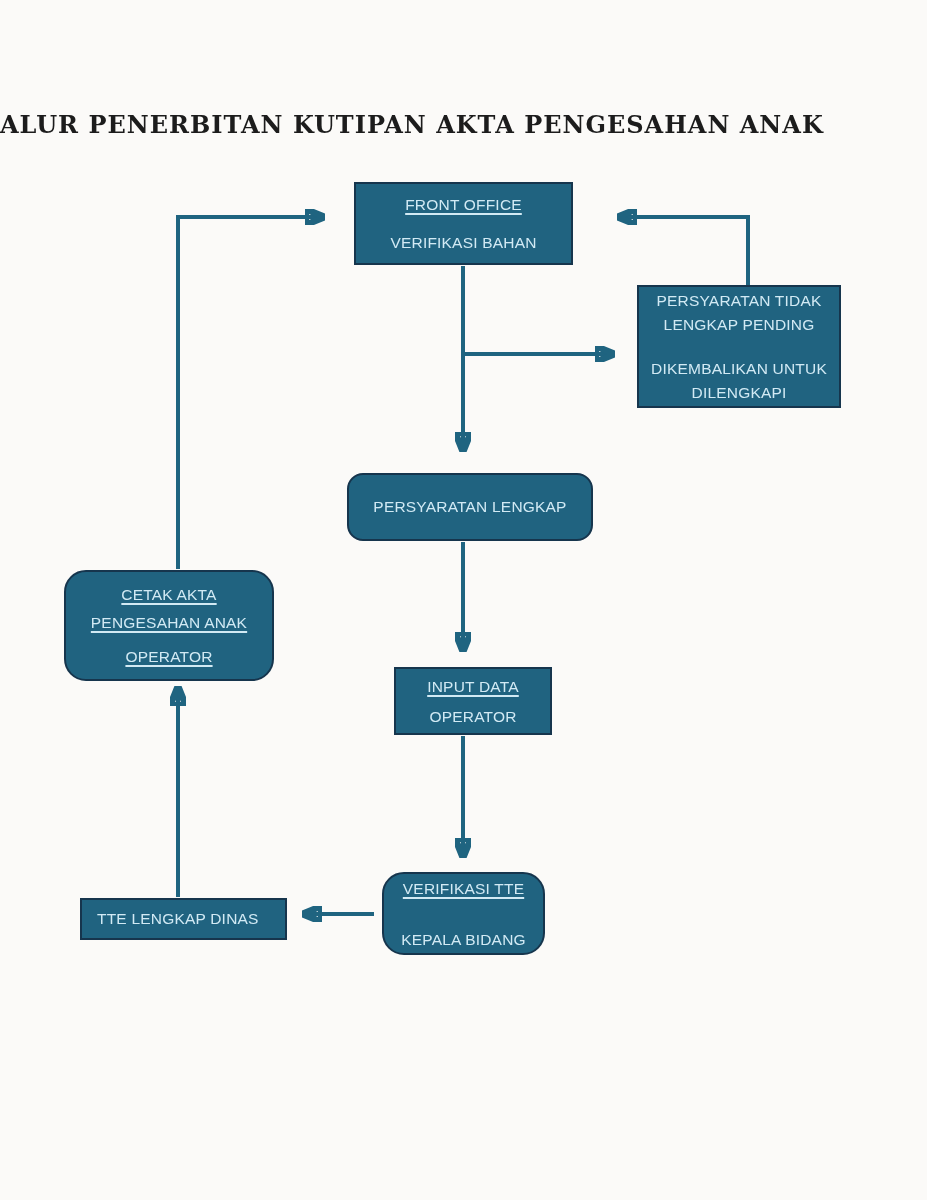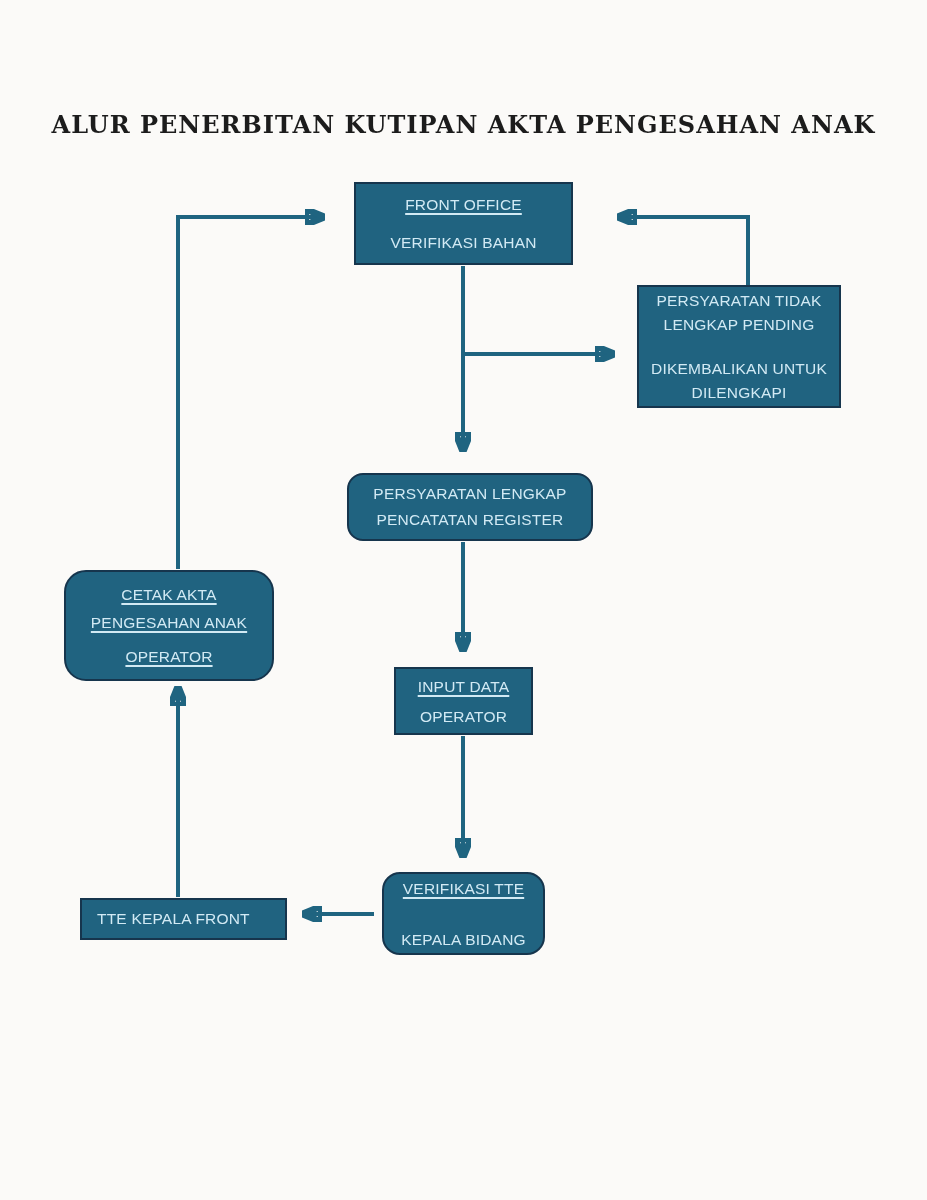"ALUR PENERBITAN KUTIPAN AKTA PENGESAHAN" .title { text-align: center -> none }
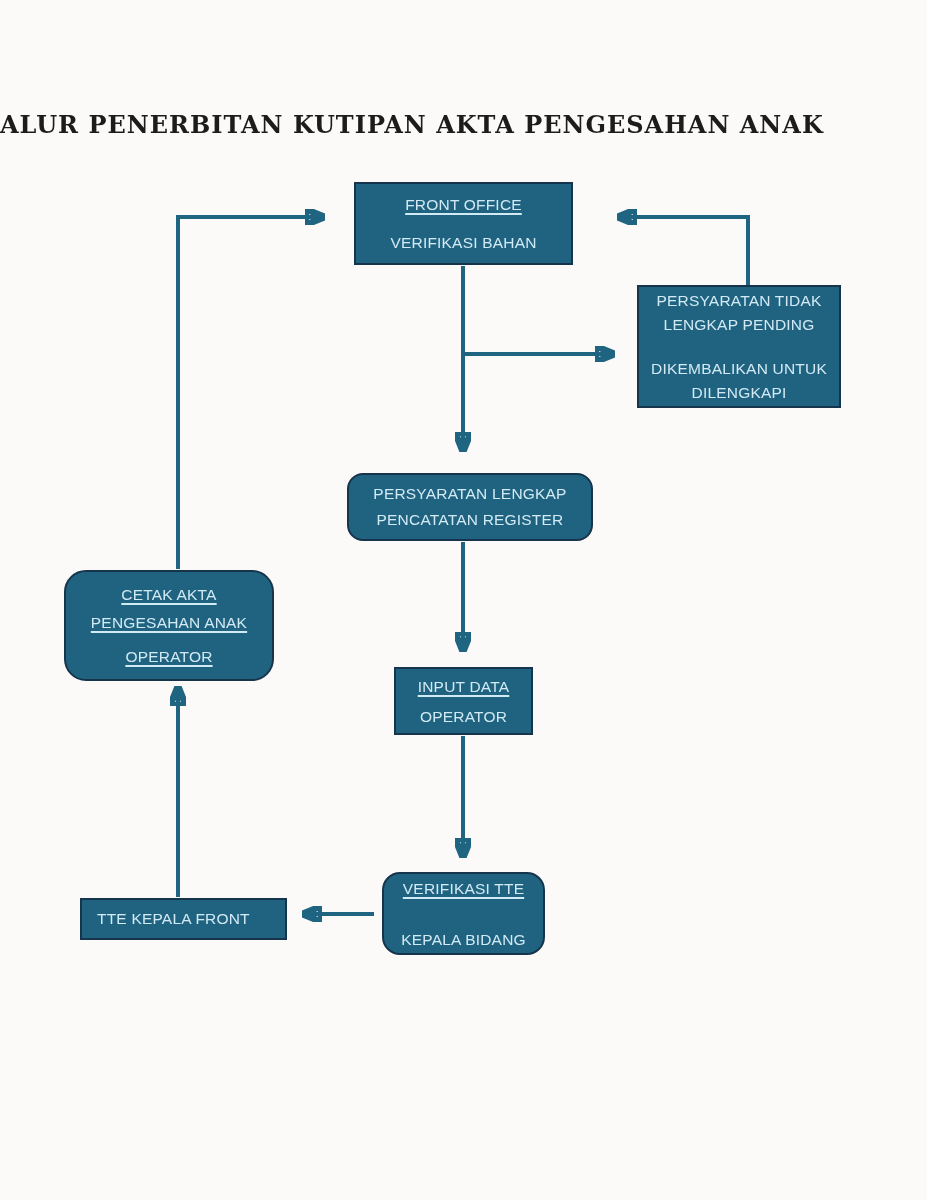"PENCATATAN REGISTER" div.ln { html: <div>PENCATATAN REGISTER</div> -> none }
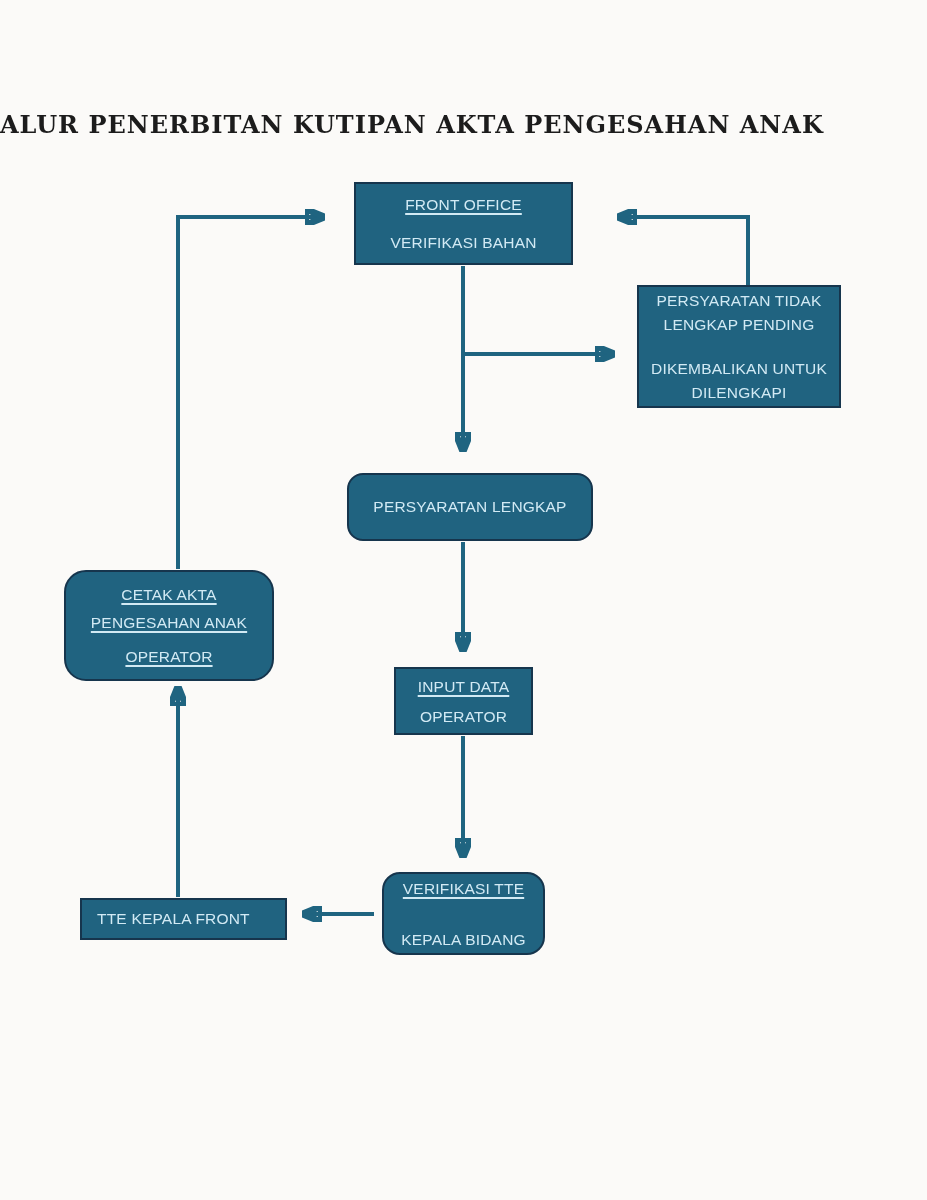"INPUT DATA" #input-data { width: 139px -> 158px }
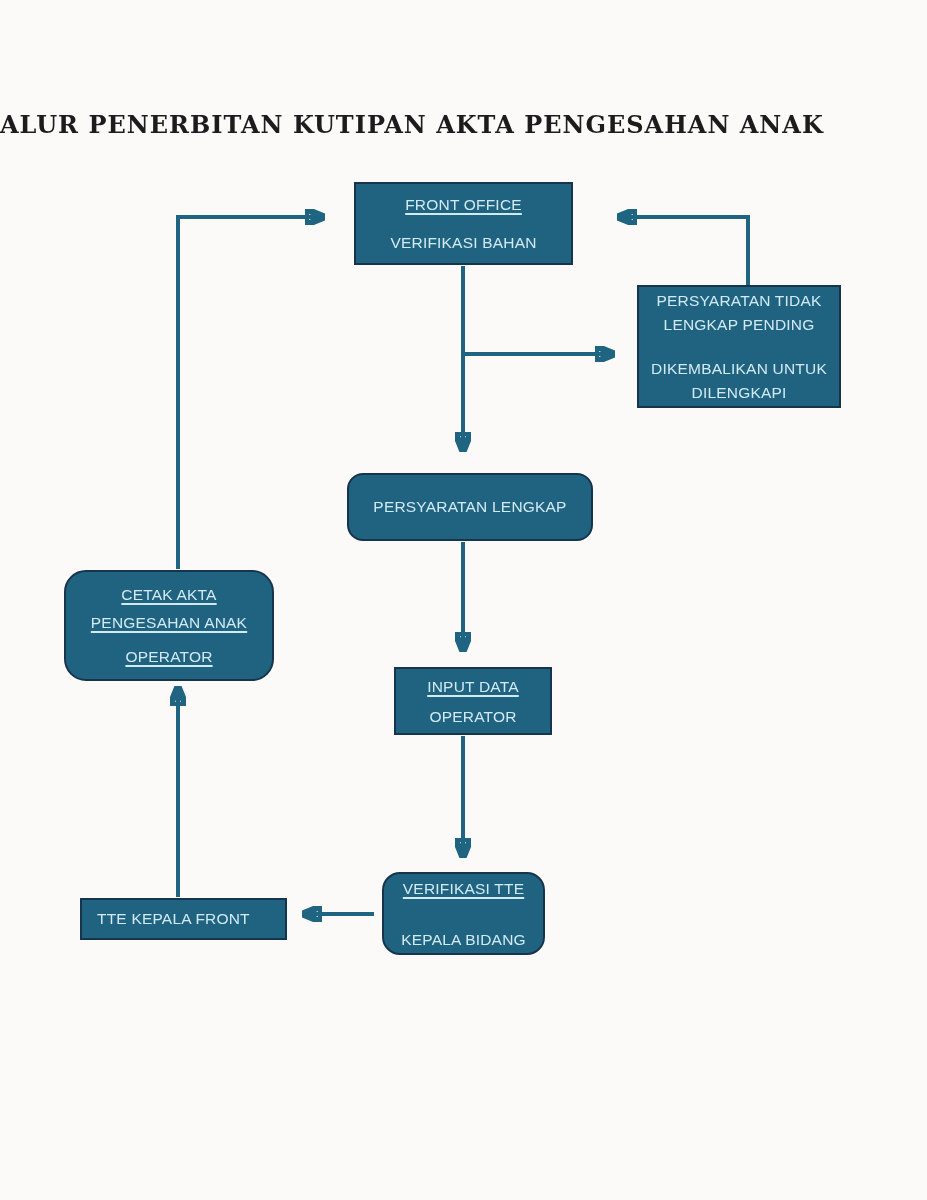"VERIFIKASI TTE" #verifikasi-tte { border-radius: 18px -> none }
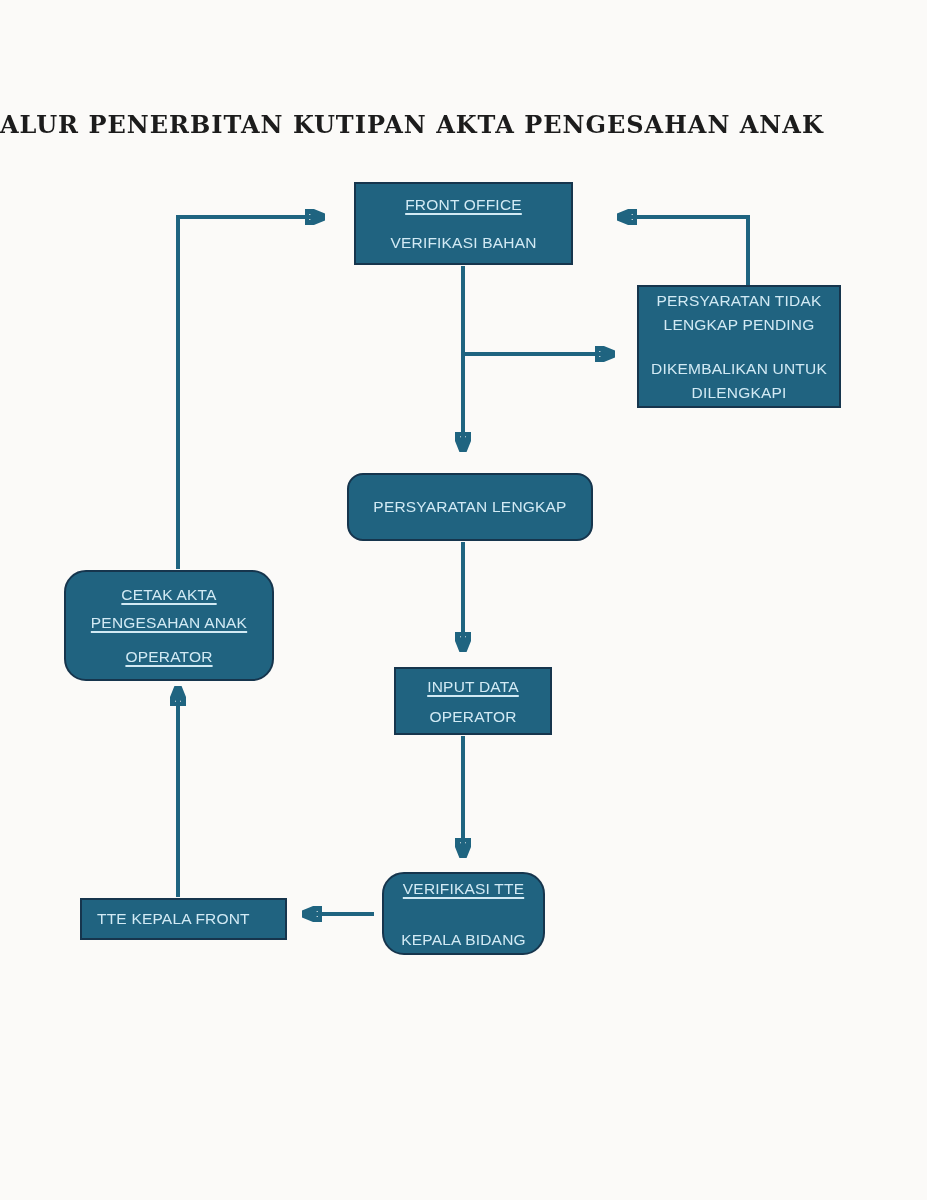"TTE KEPALA FRONT" div.ln { text: KEPALA FRONT -> LENGKAP DINAS }
